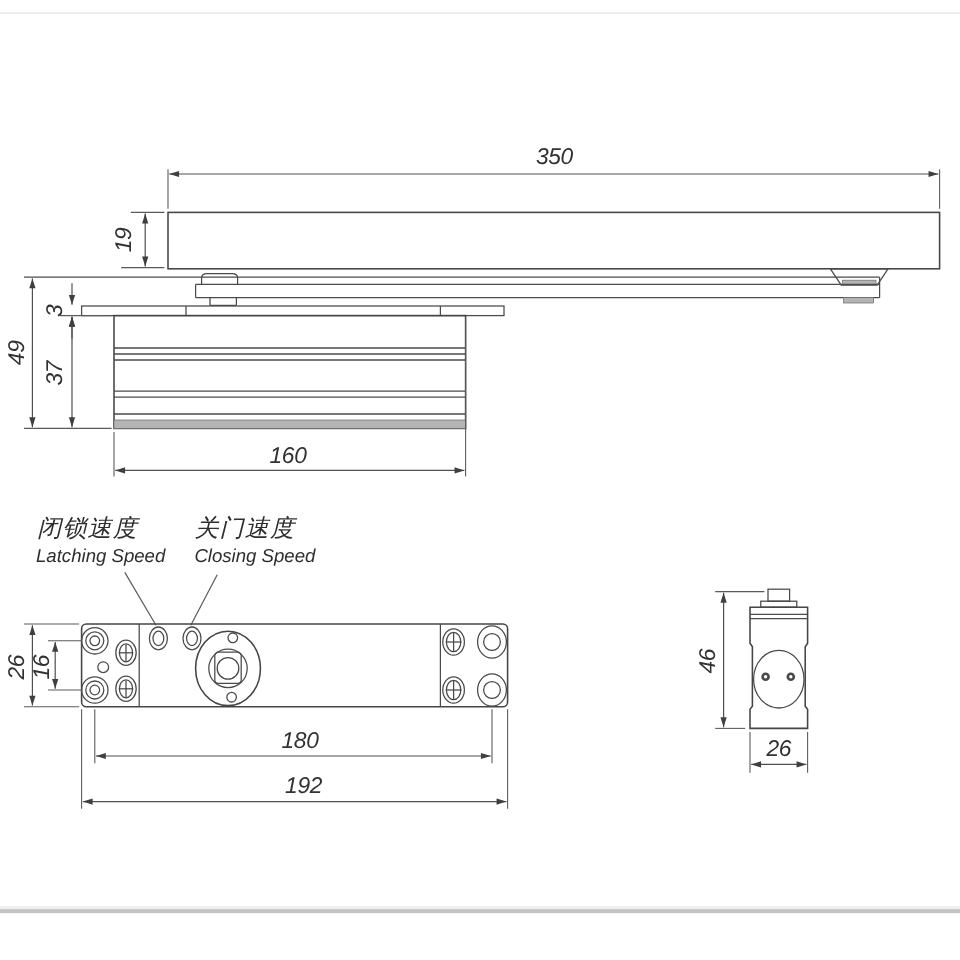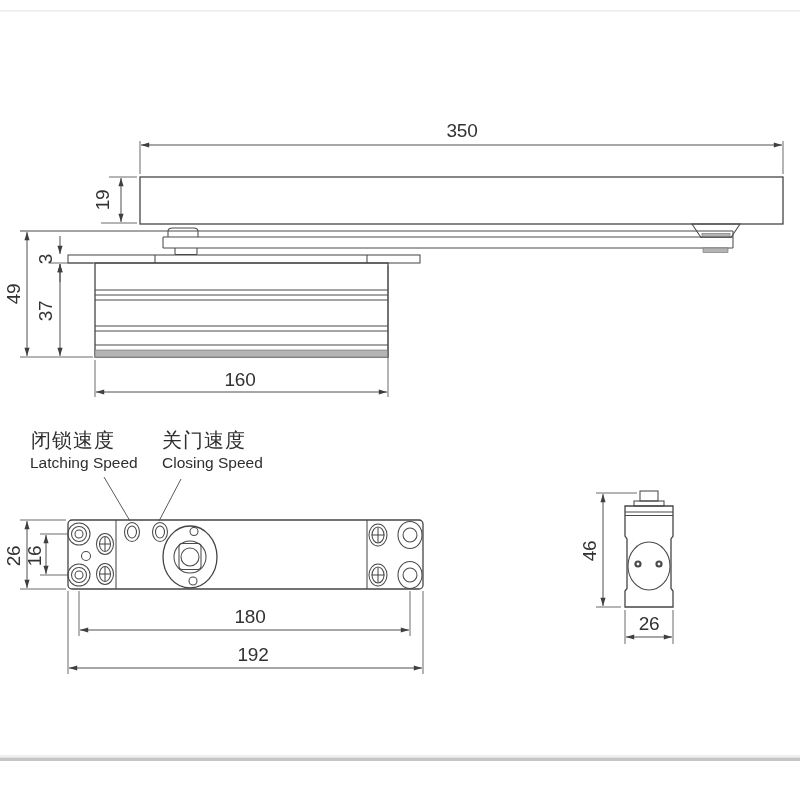"350" .stage { font-style: none -> italic }
